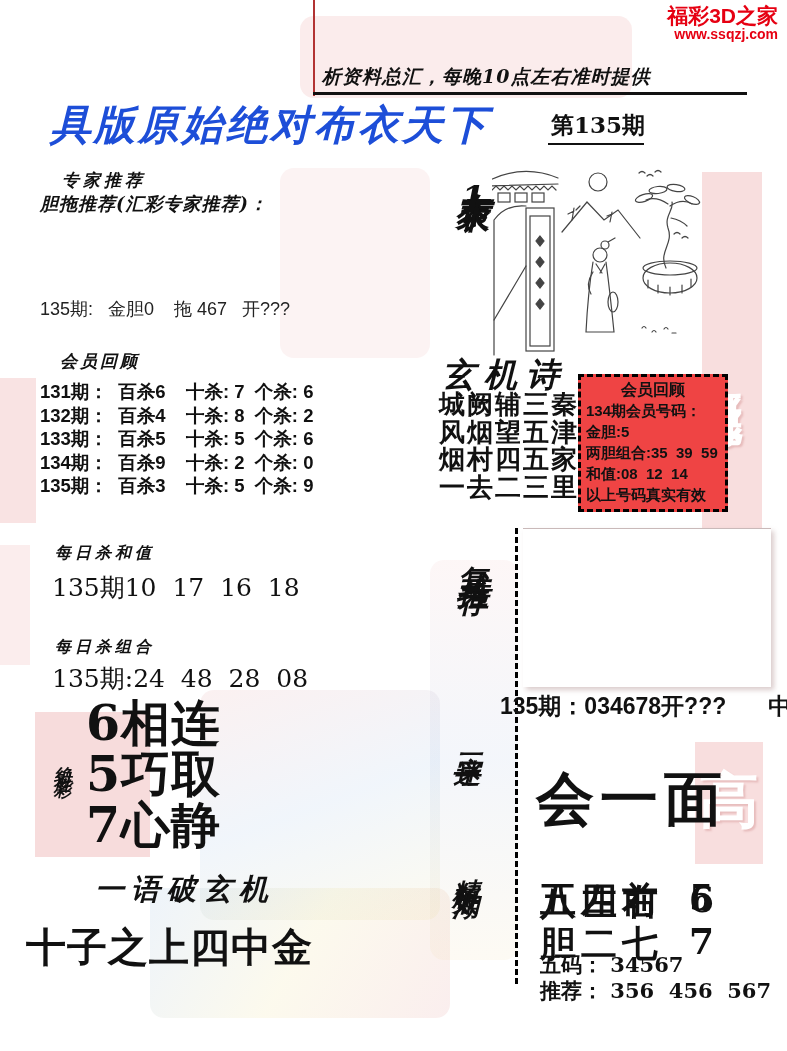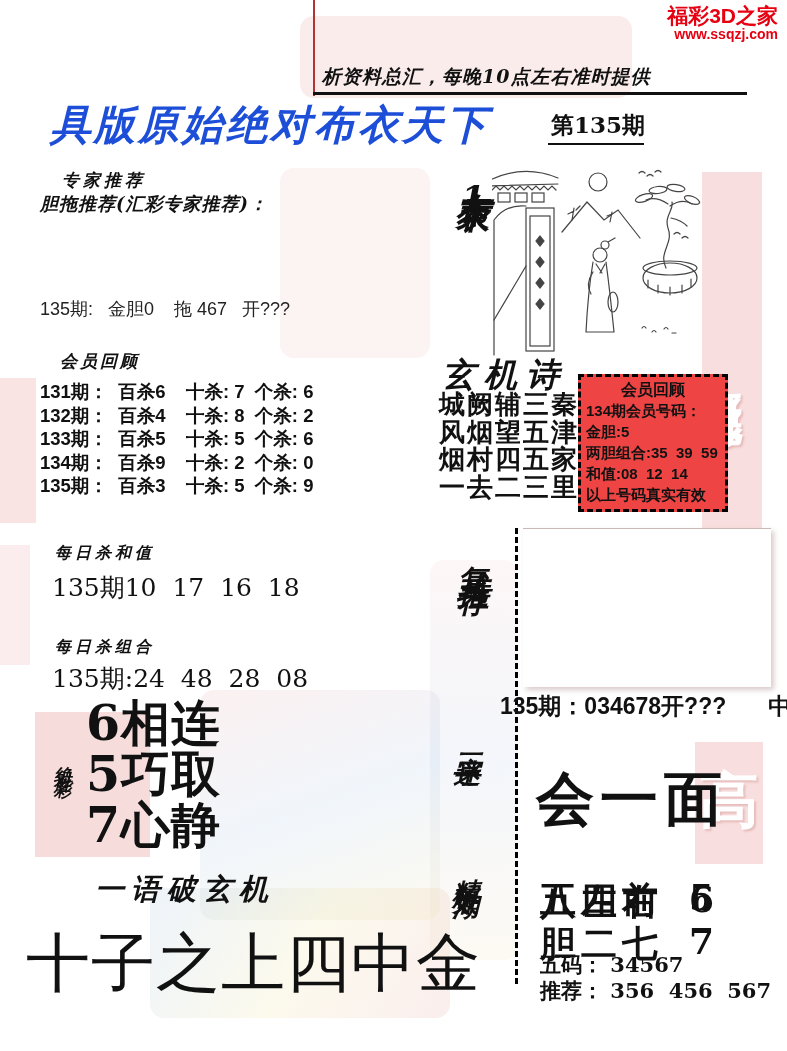"十子之上四中金" .slogan { font-size: 64px -> 40px; font-weight: 400 -> 700 }
